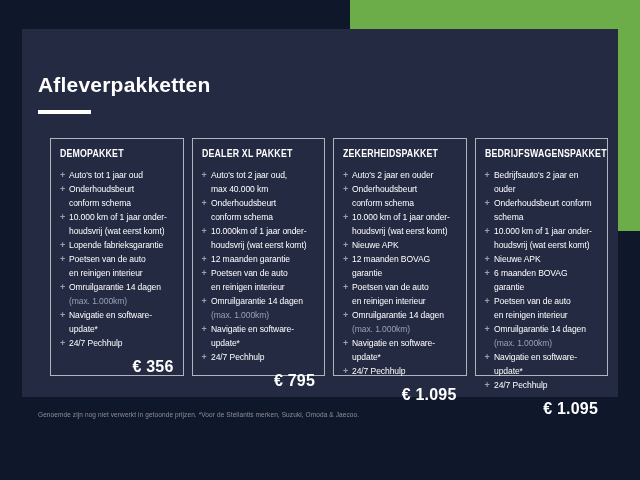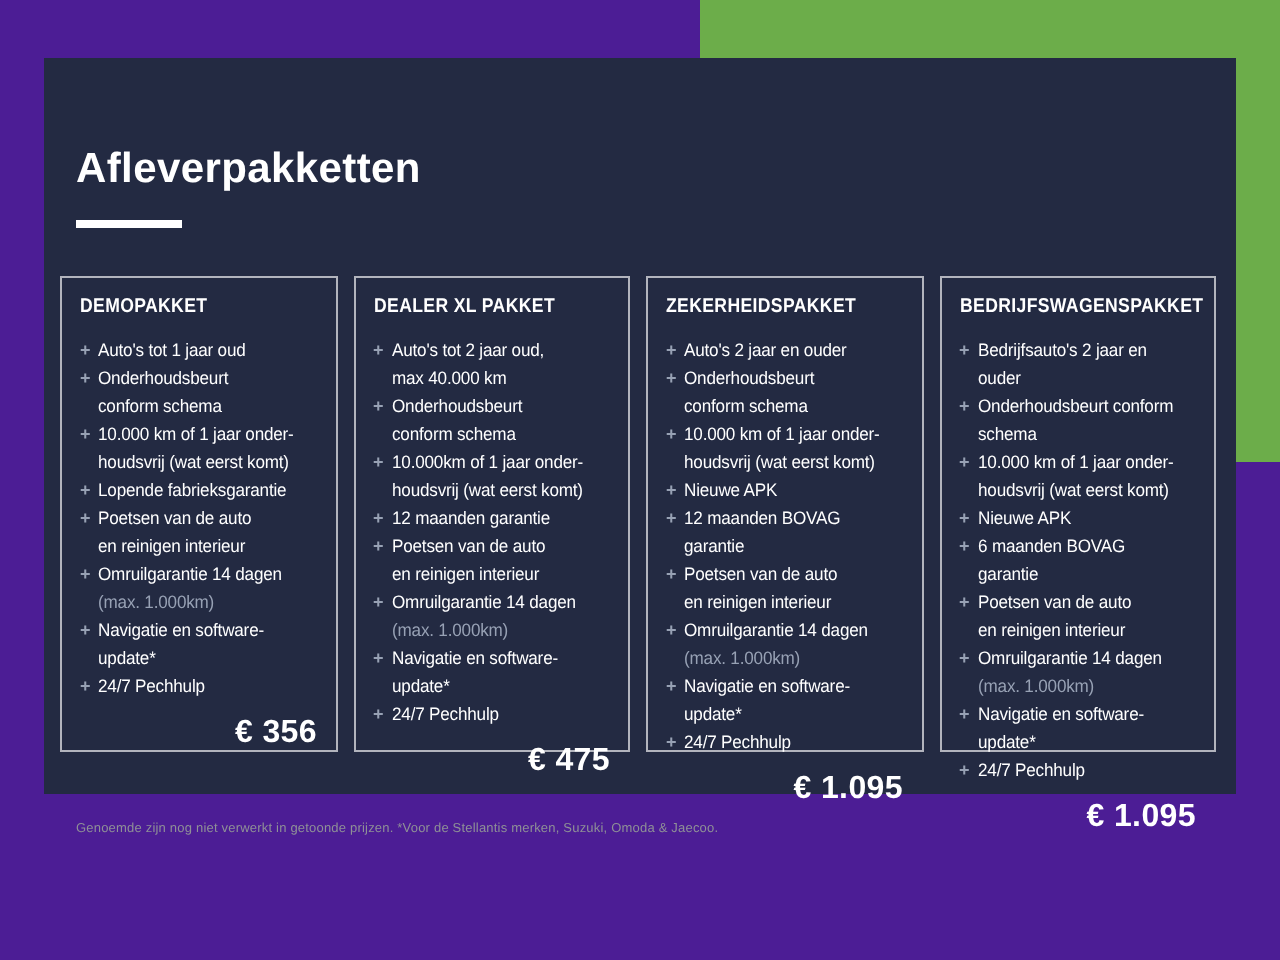"Afleverpakketten" .stage { background: #4c1d95 -> #0f172a }
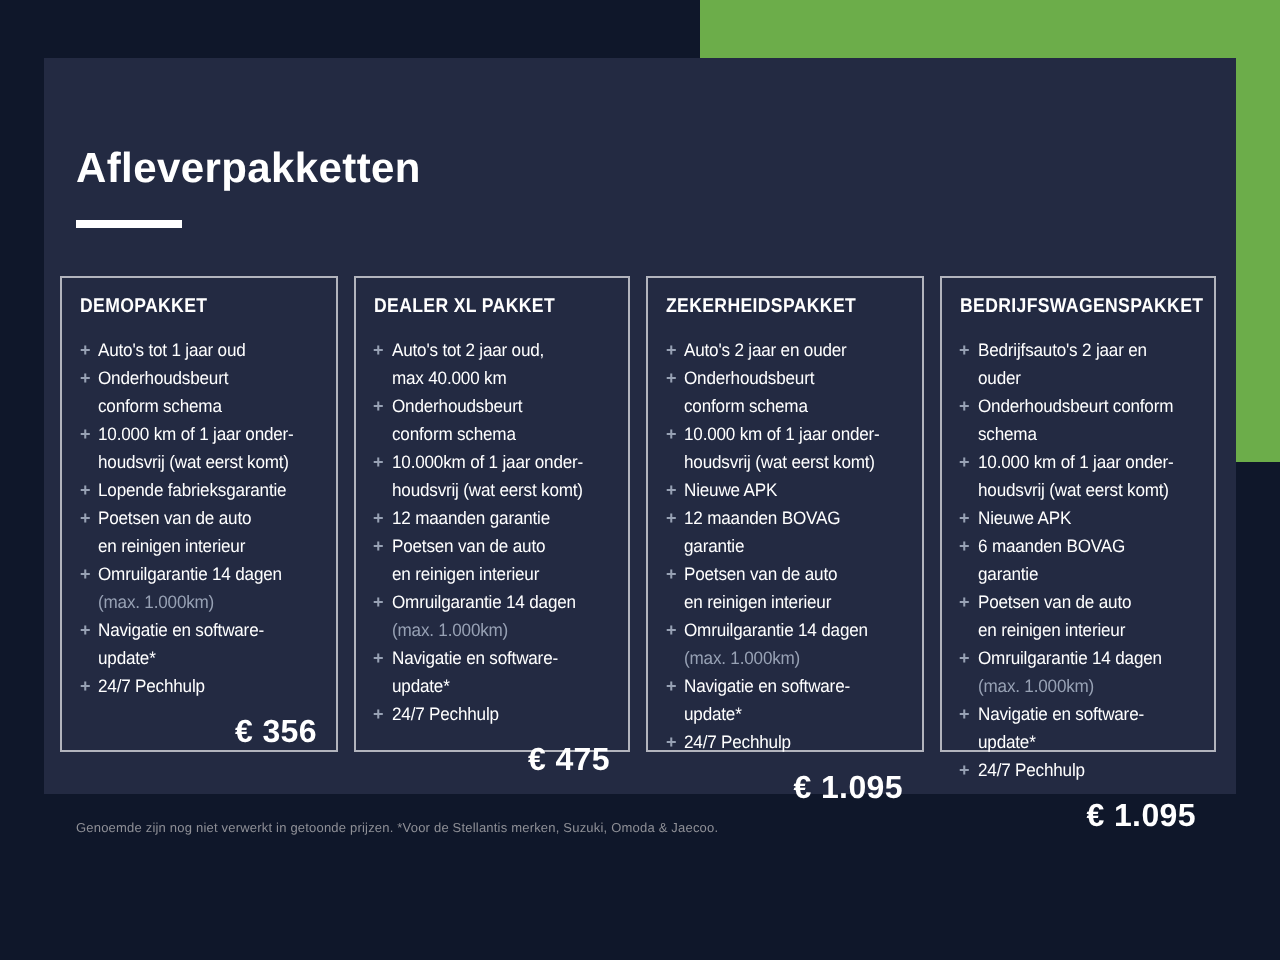"DEMOPAKKET" .cards { padding: 0 10px 0 8px -> 0 10px 0 28px }
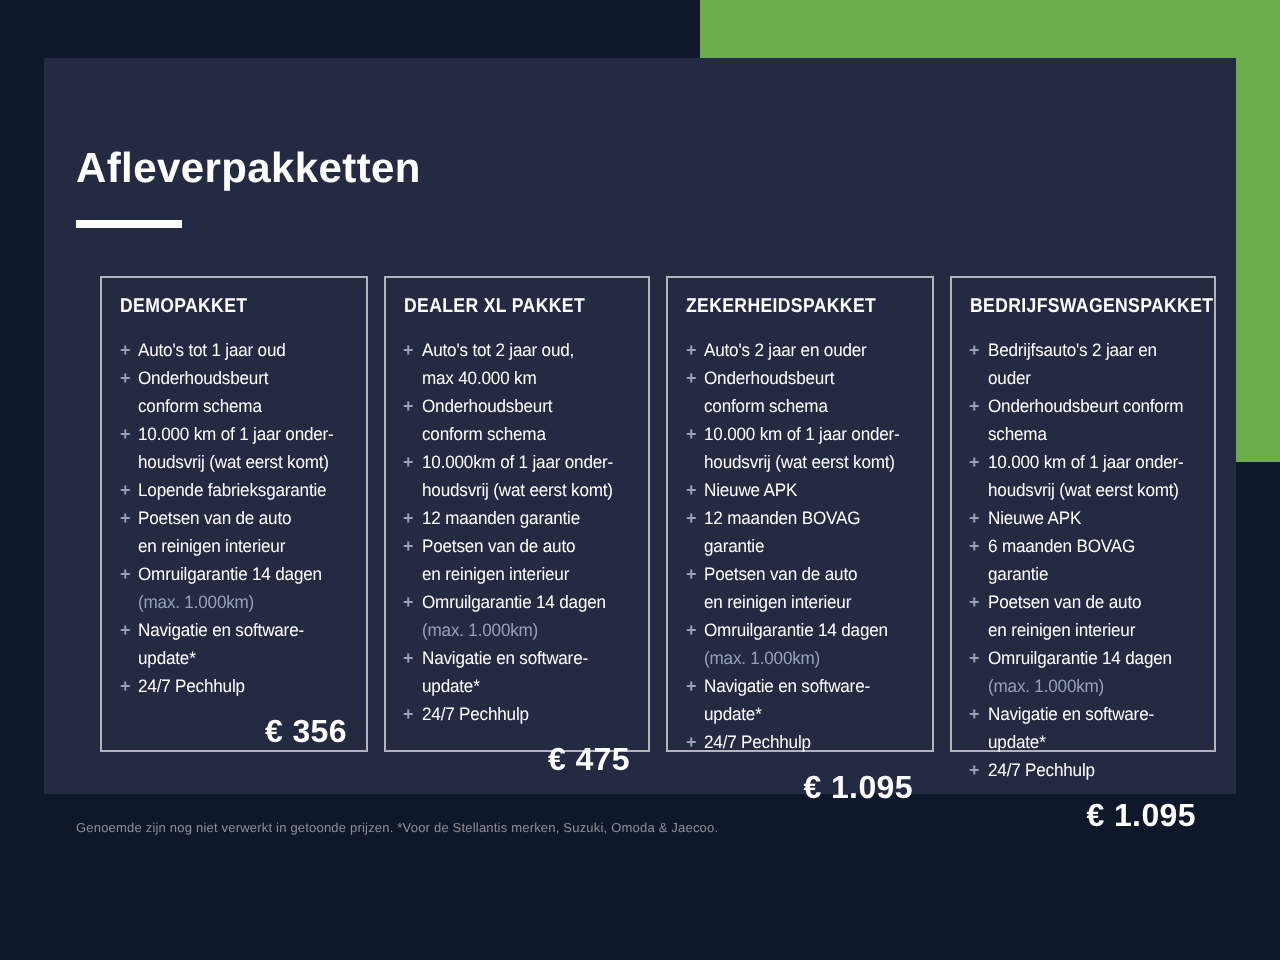"€ 475" div.price { text: 475 -> 795 }
